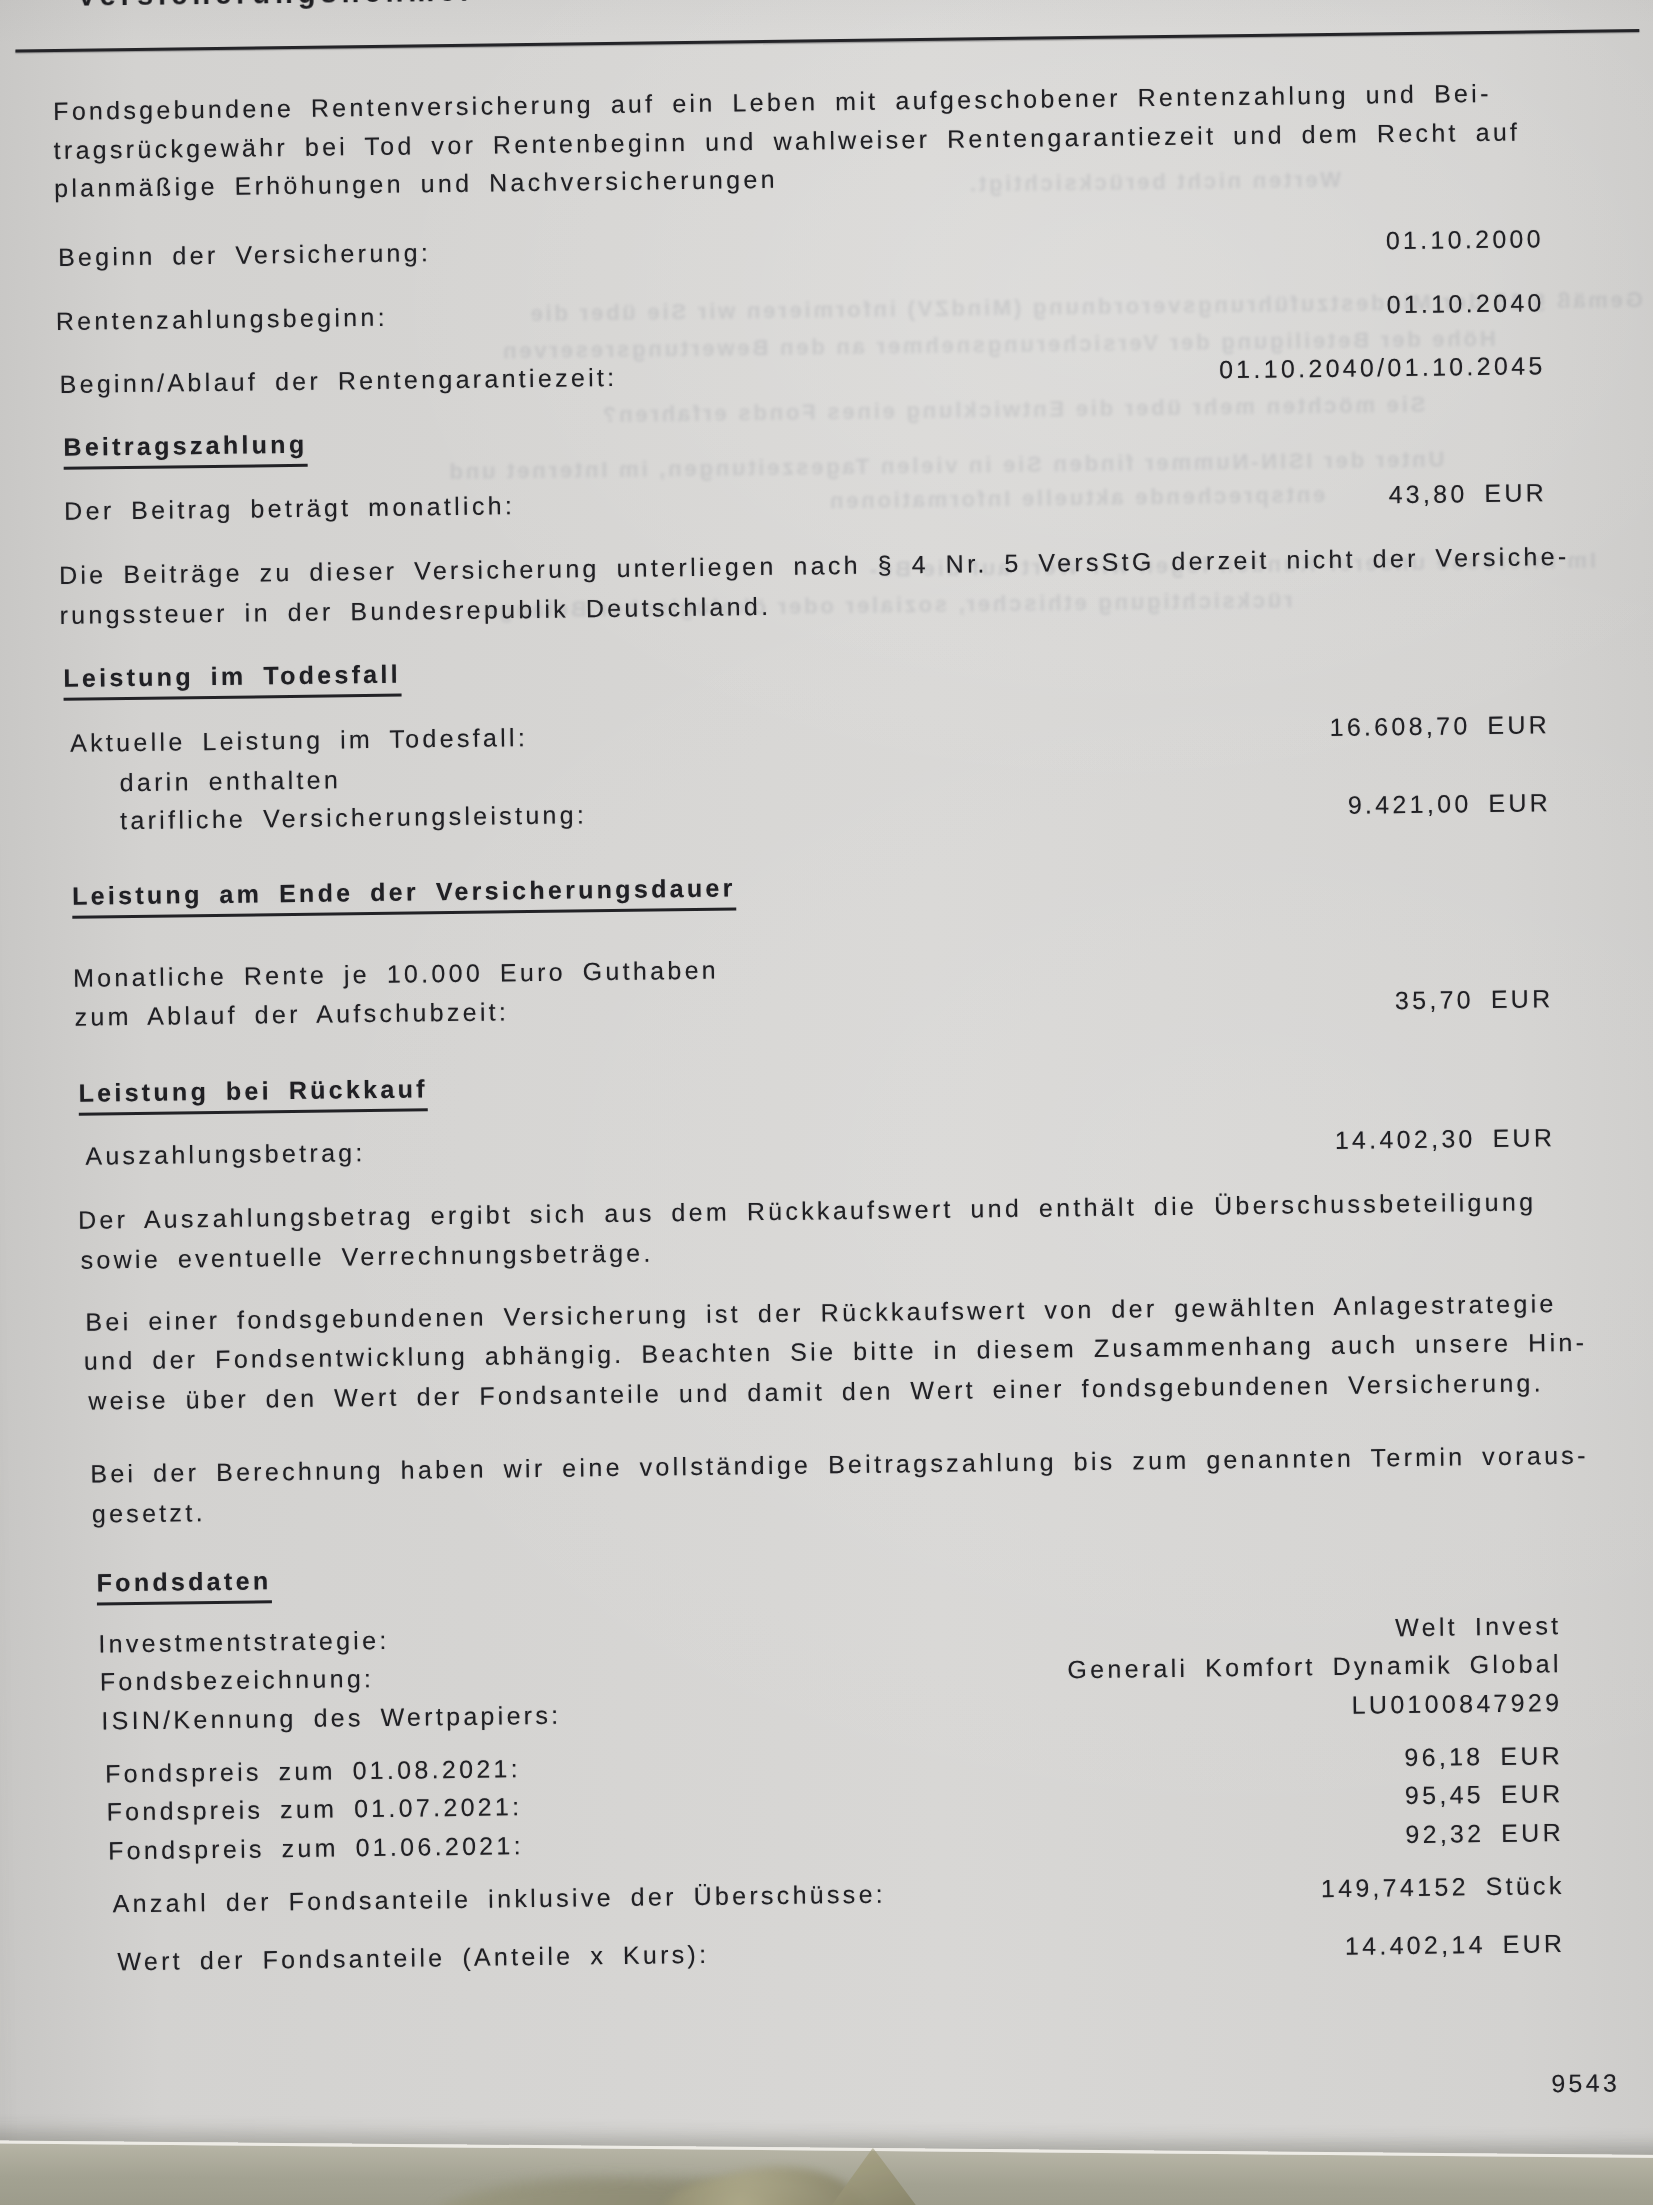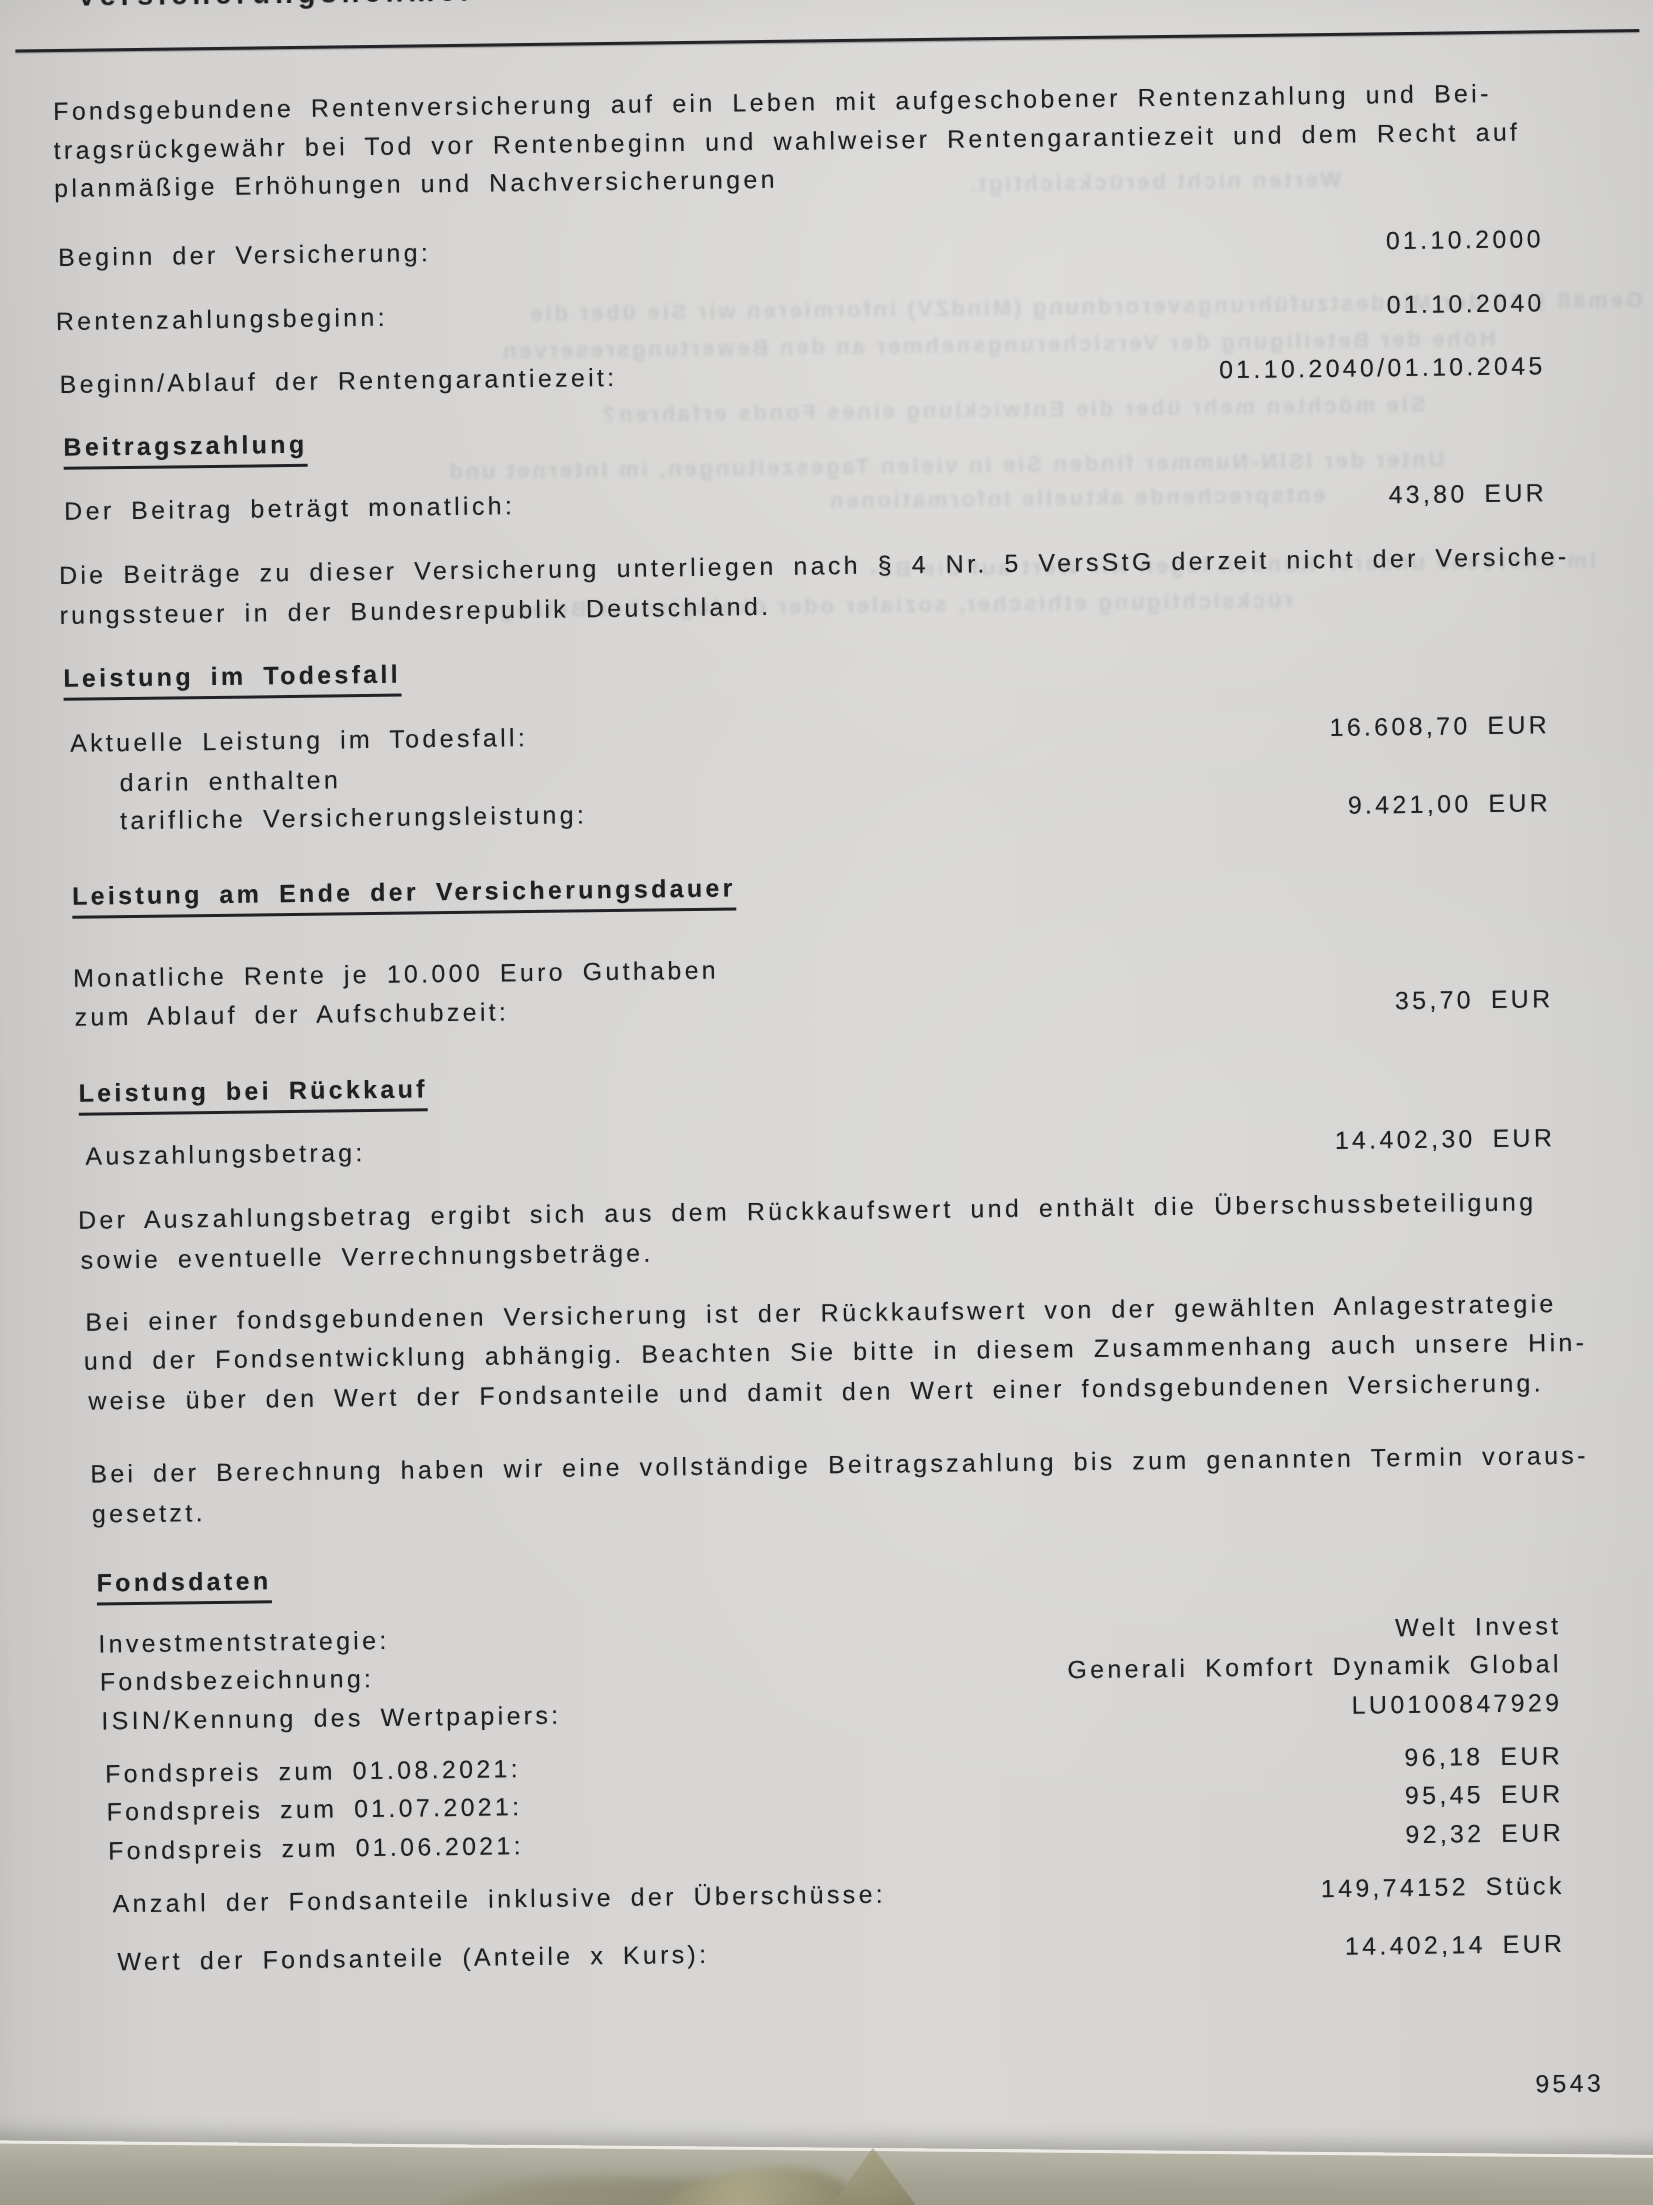"9543" div.txt { right: 76px -> 60px }
